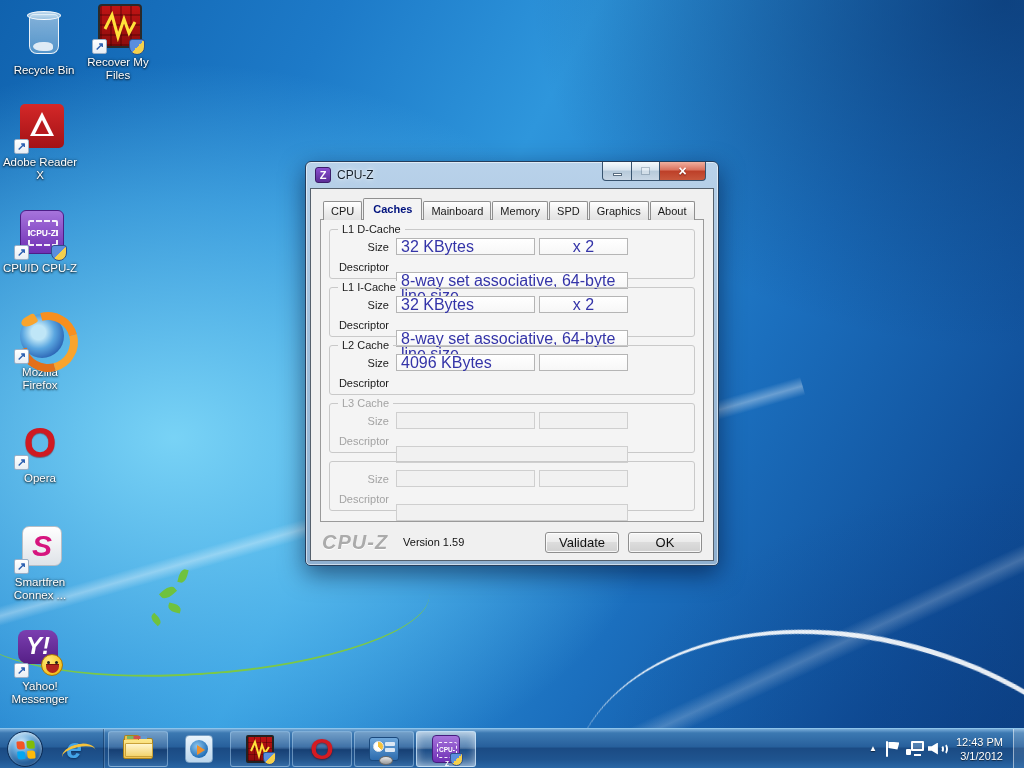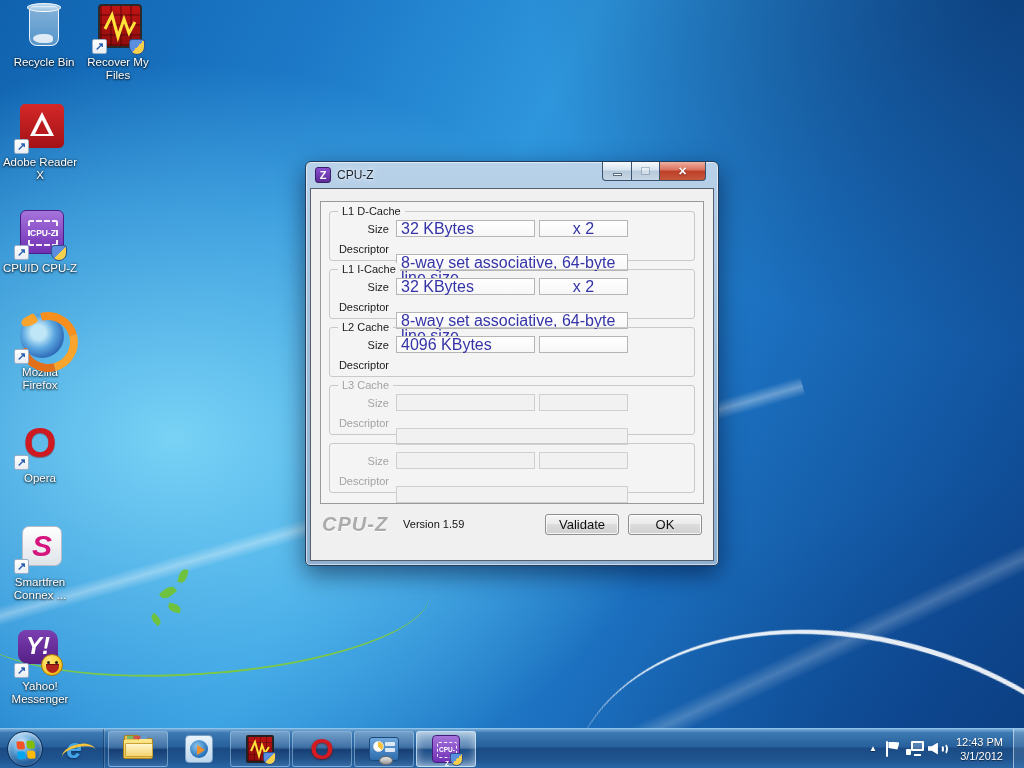"Recycle Bin" div.dicon { top: 4px -> 12px }
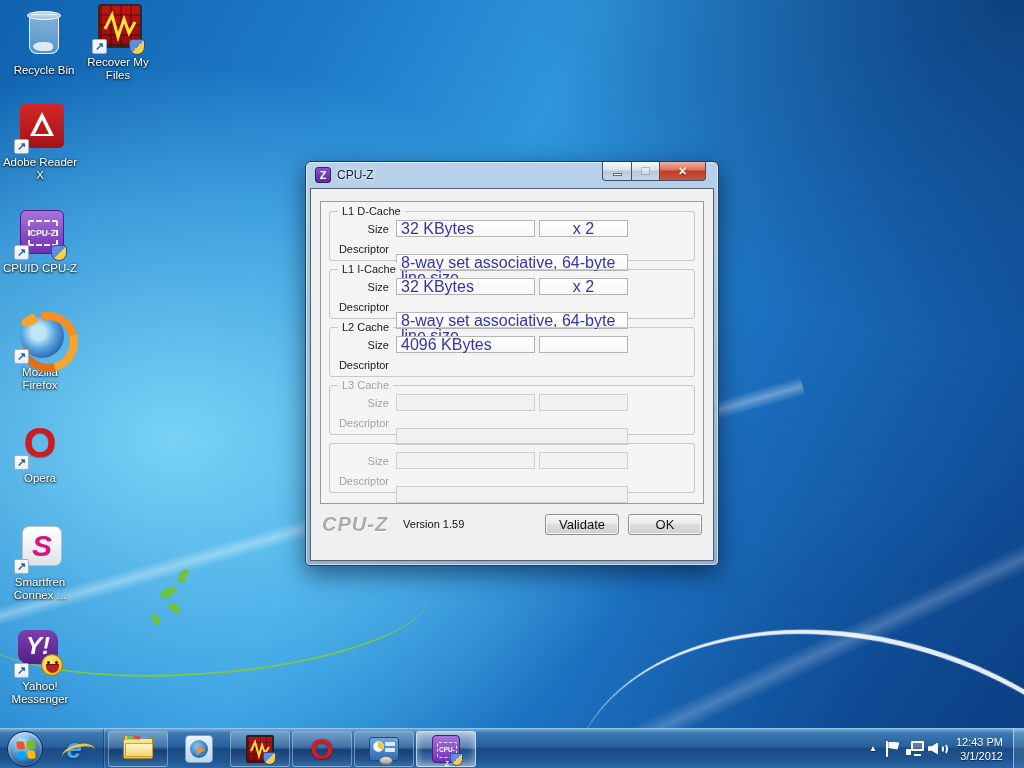"CPU" div.tabs { html: none -> <div> <div>CPU</div> <div>Caches</div> <div>Mainboard</div> <div>Memory</div> <div>SPD</div> <div>Graphics</div> <div>About</div> </div> }
